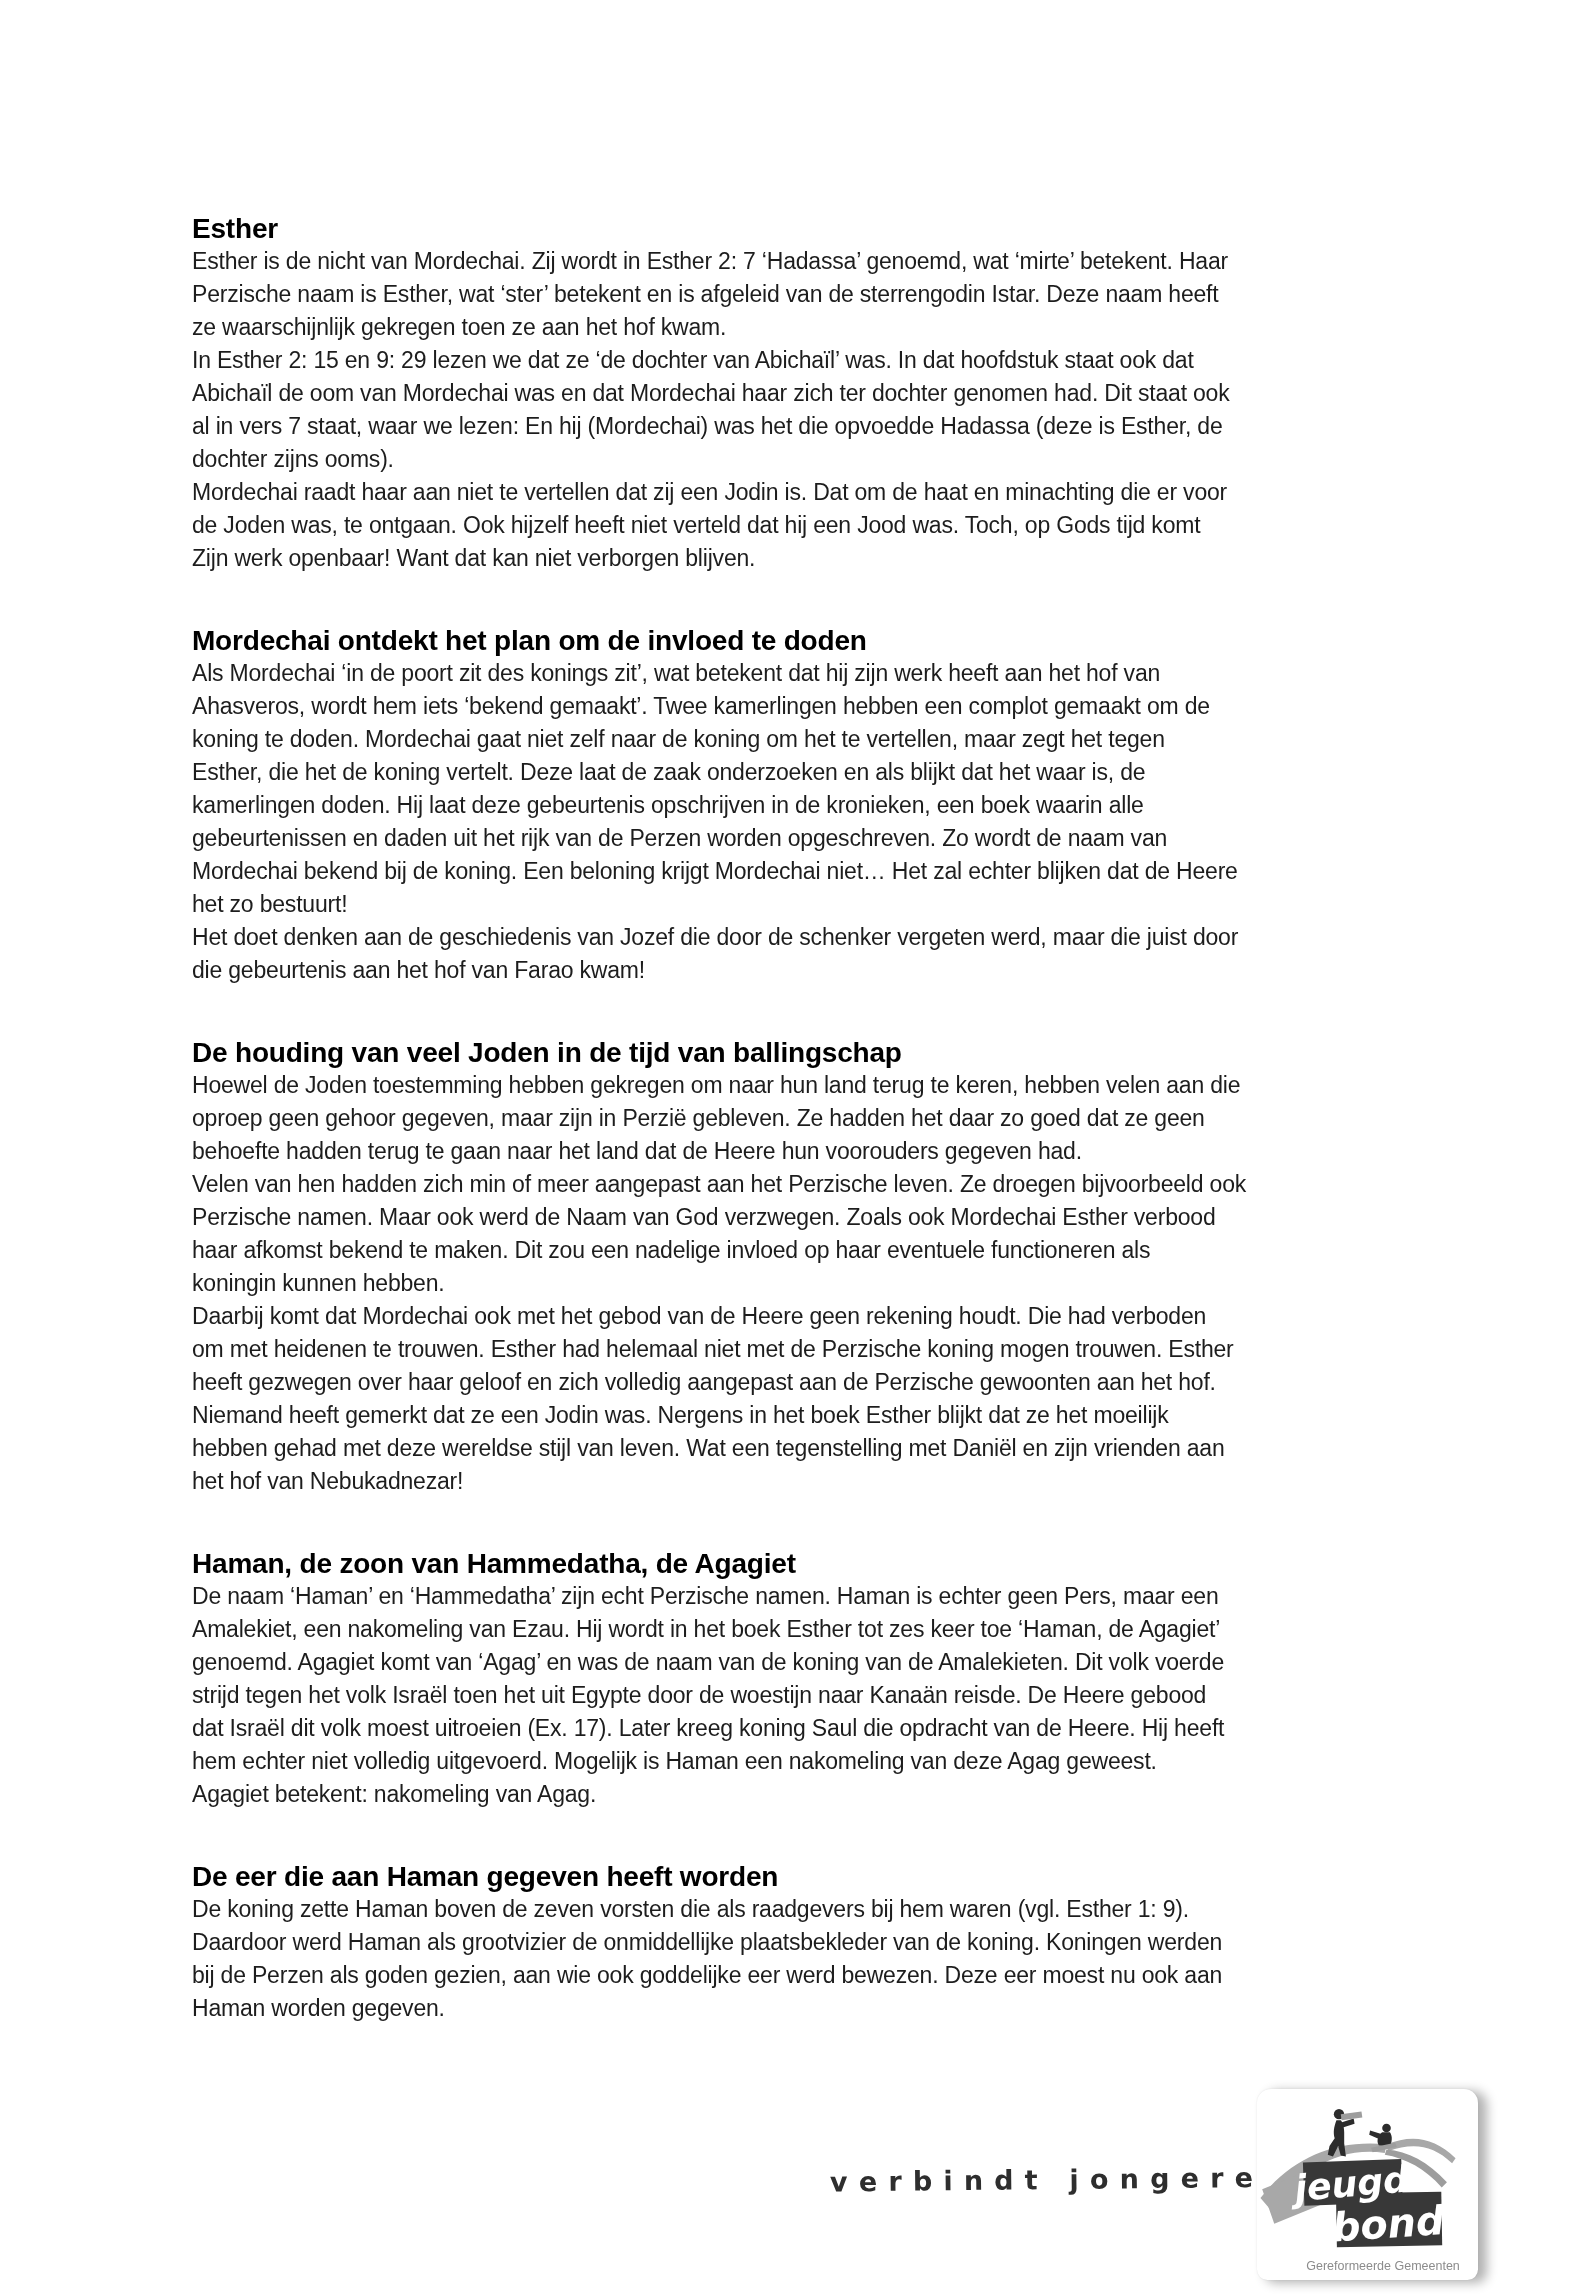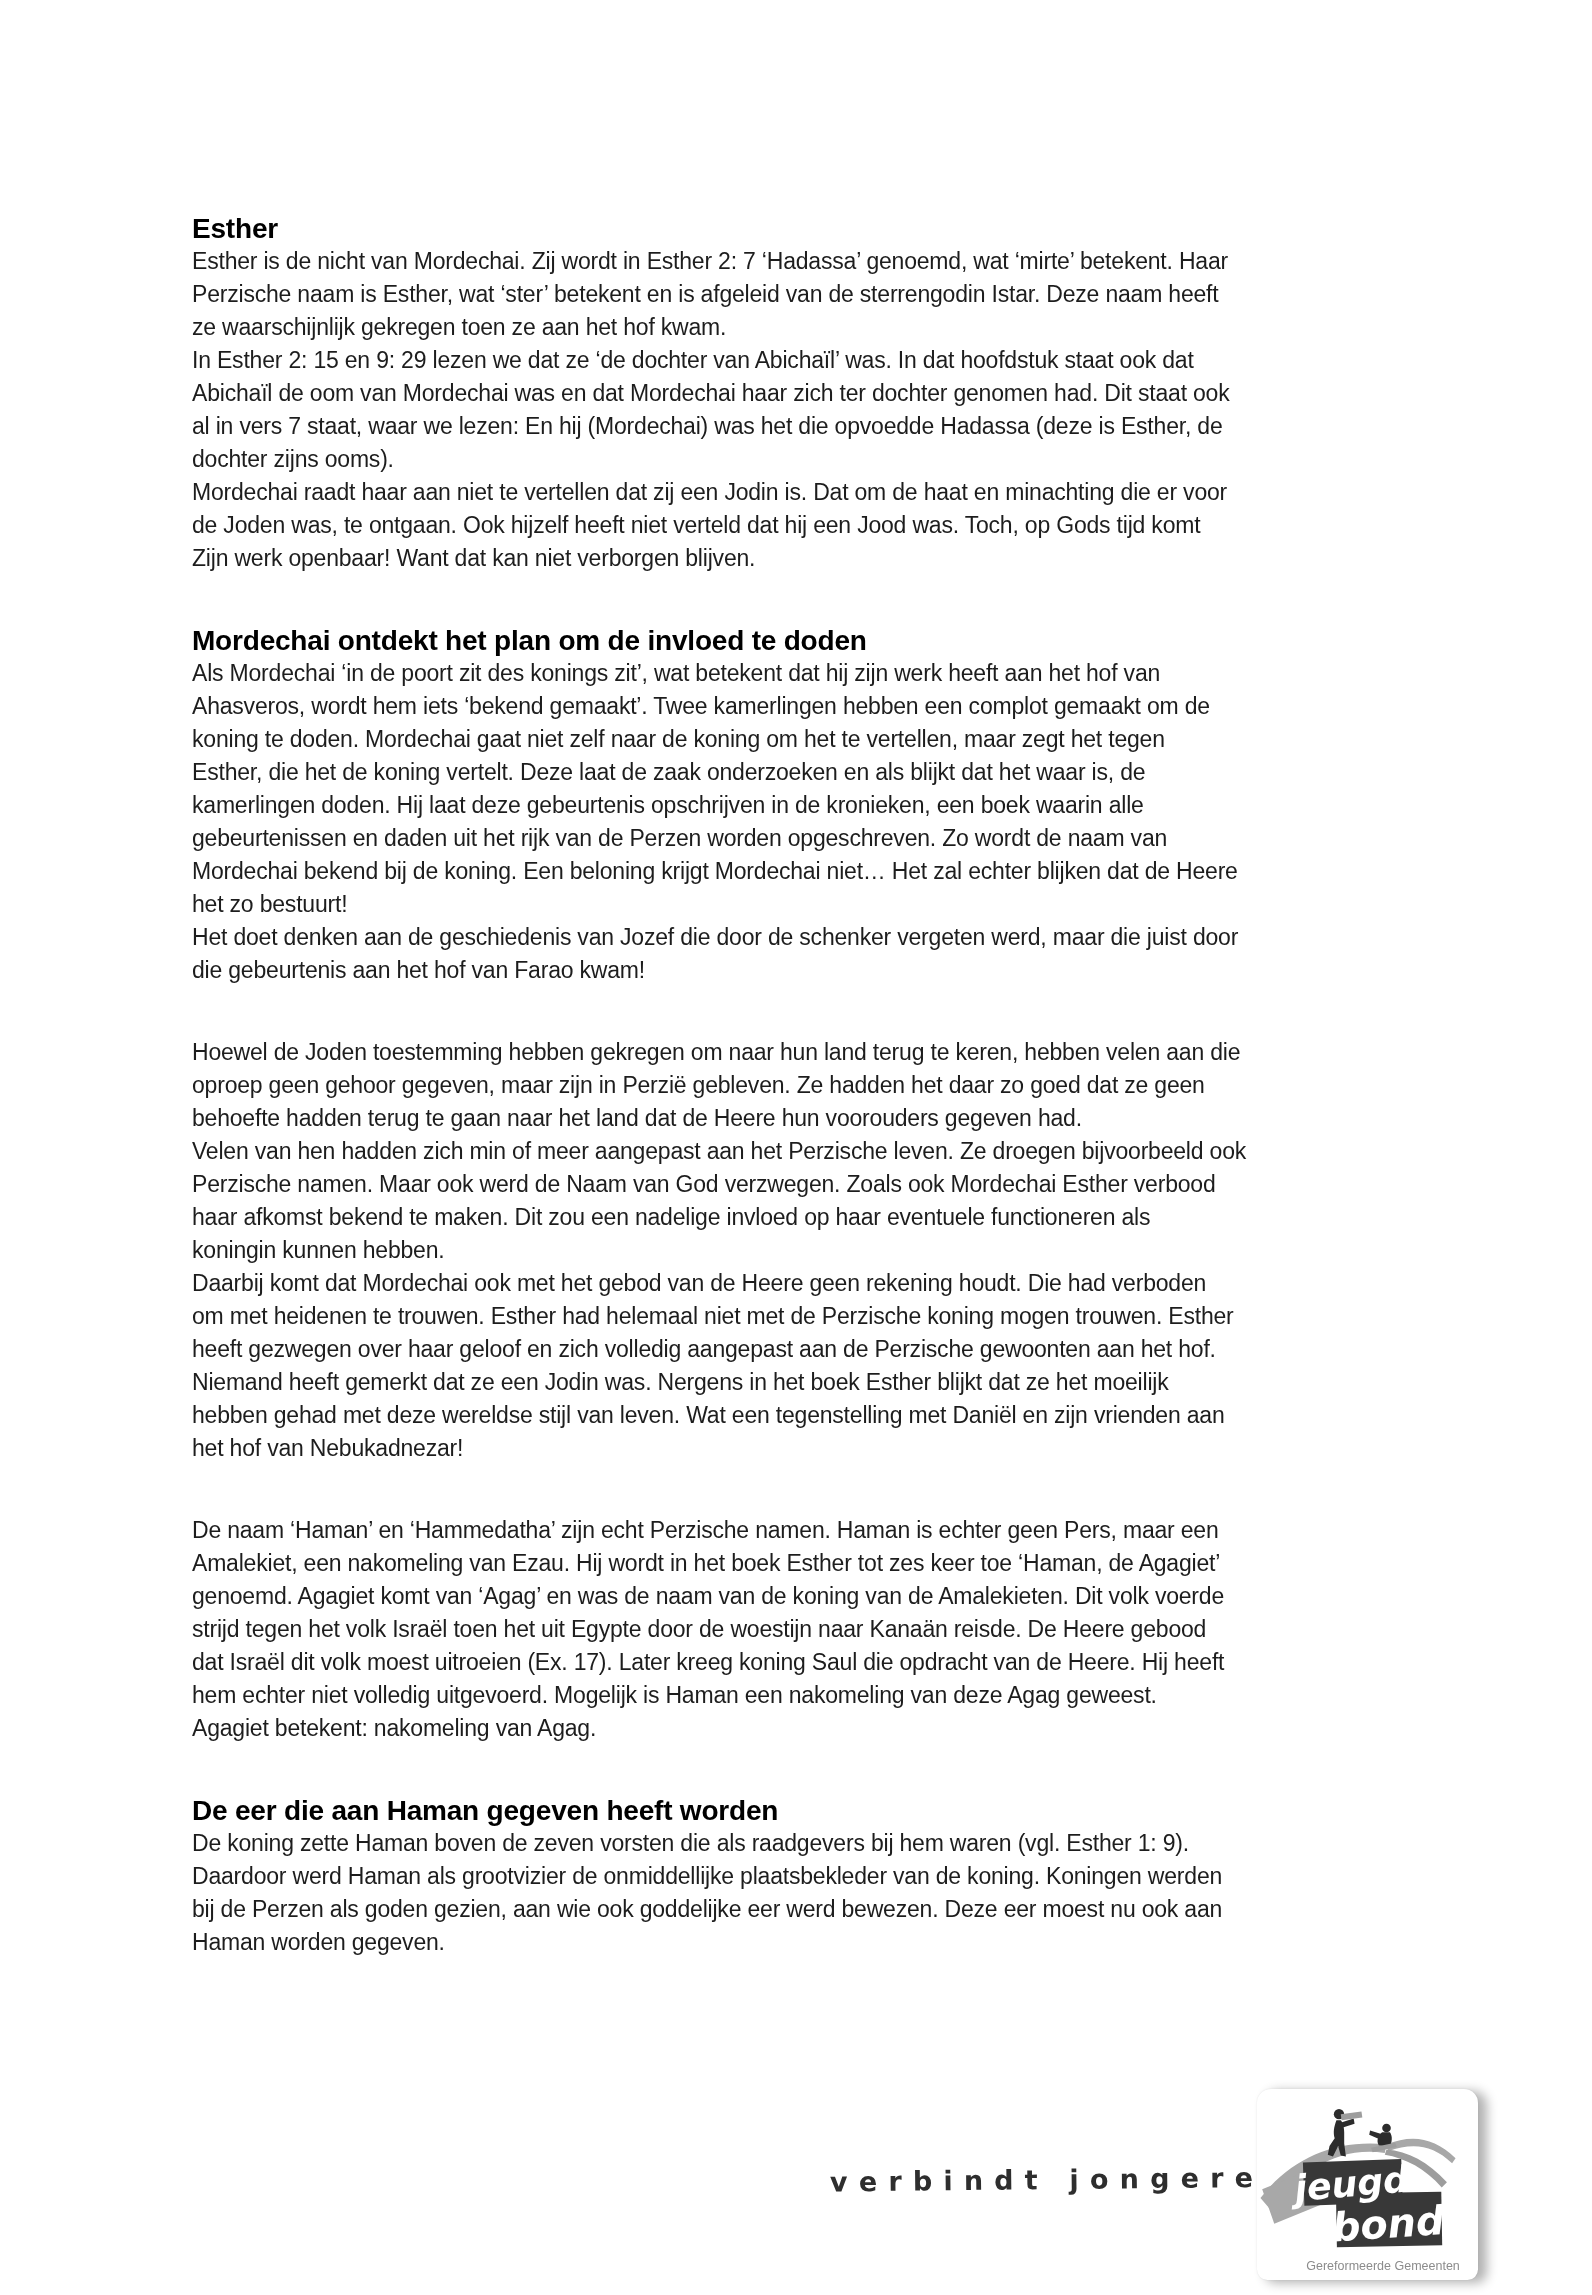"De houding van veel Joden" h2.doc-heading { html: none -> <h2>De houding van veel Joden in de tijd van ballingschap</h2> }
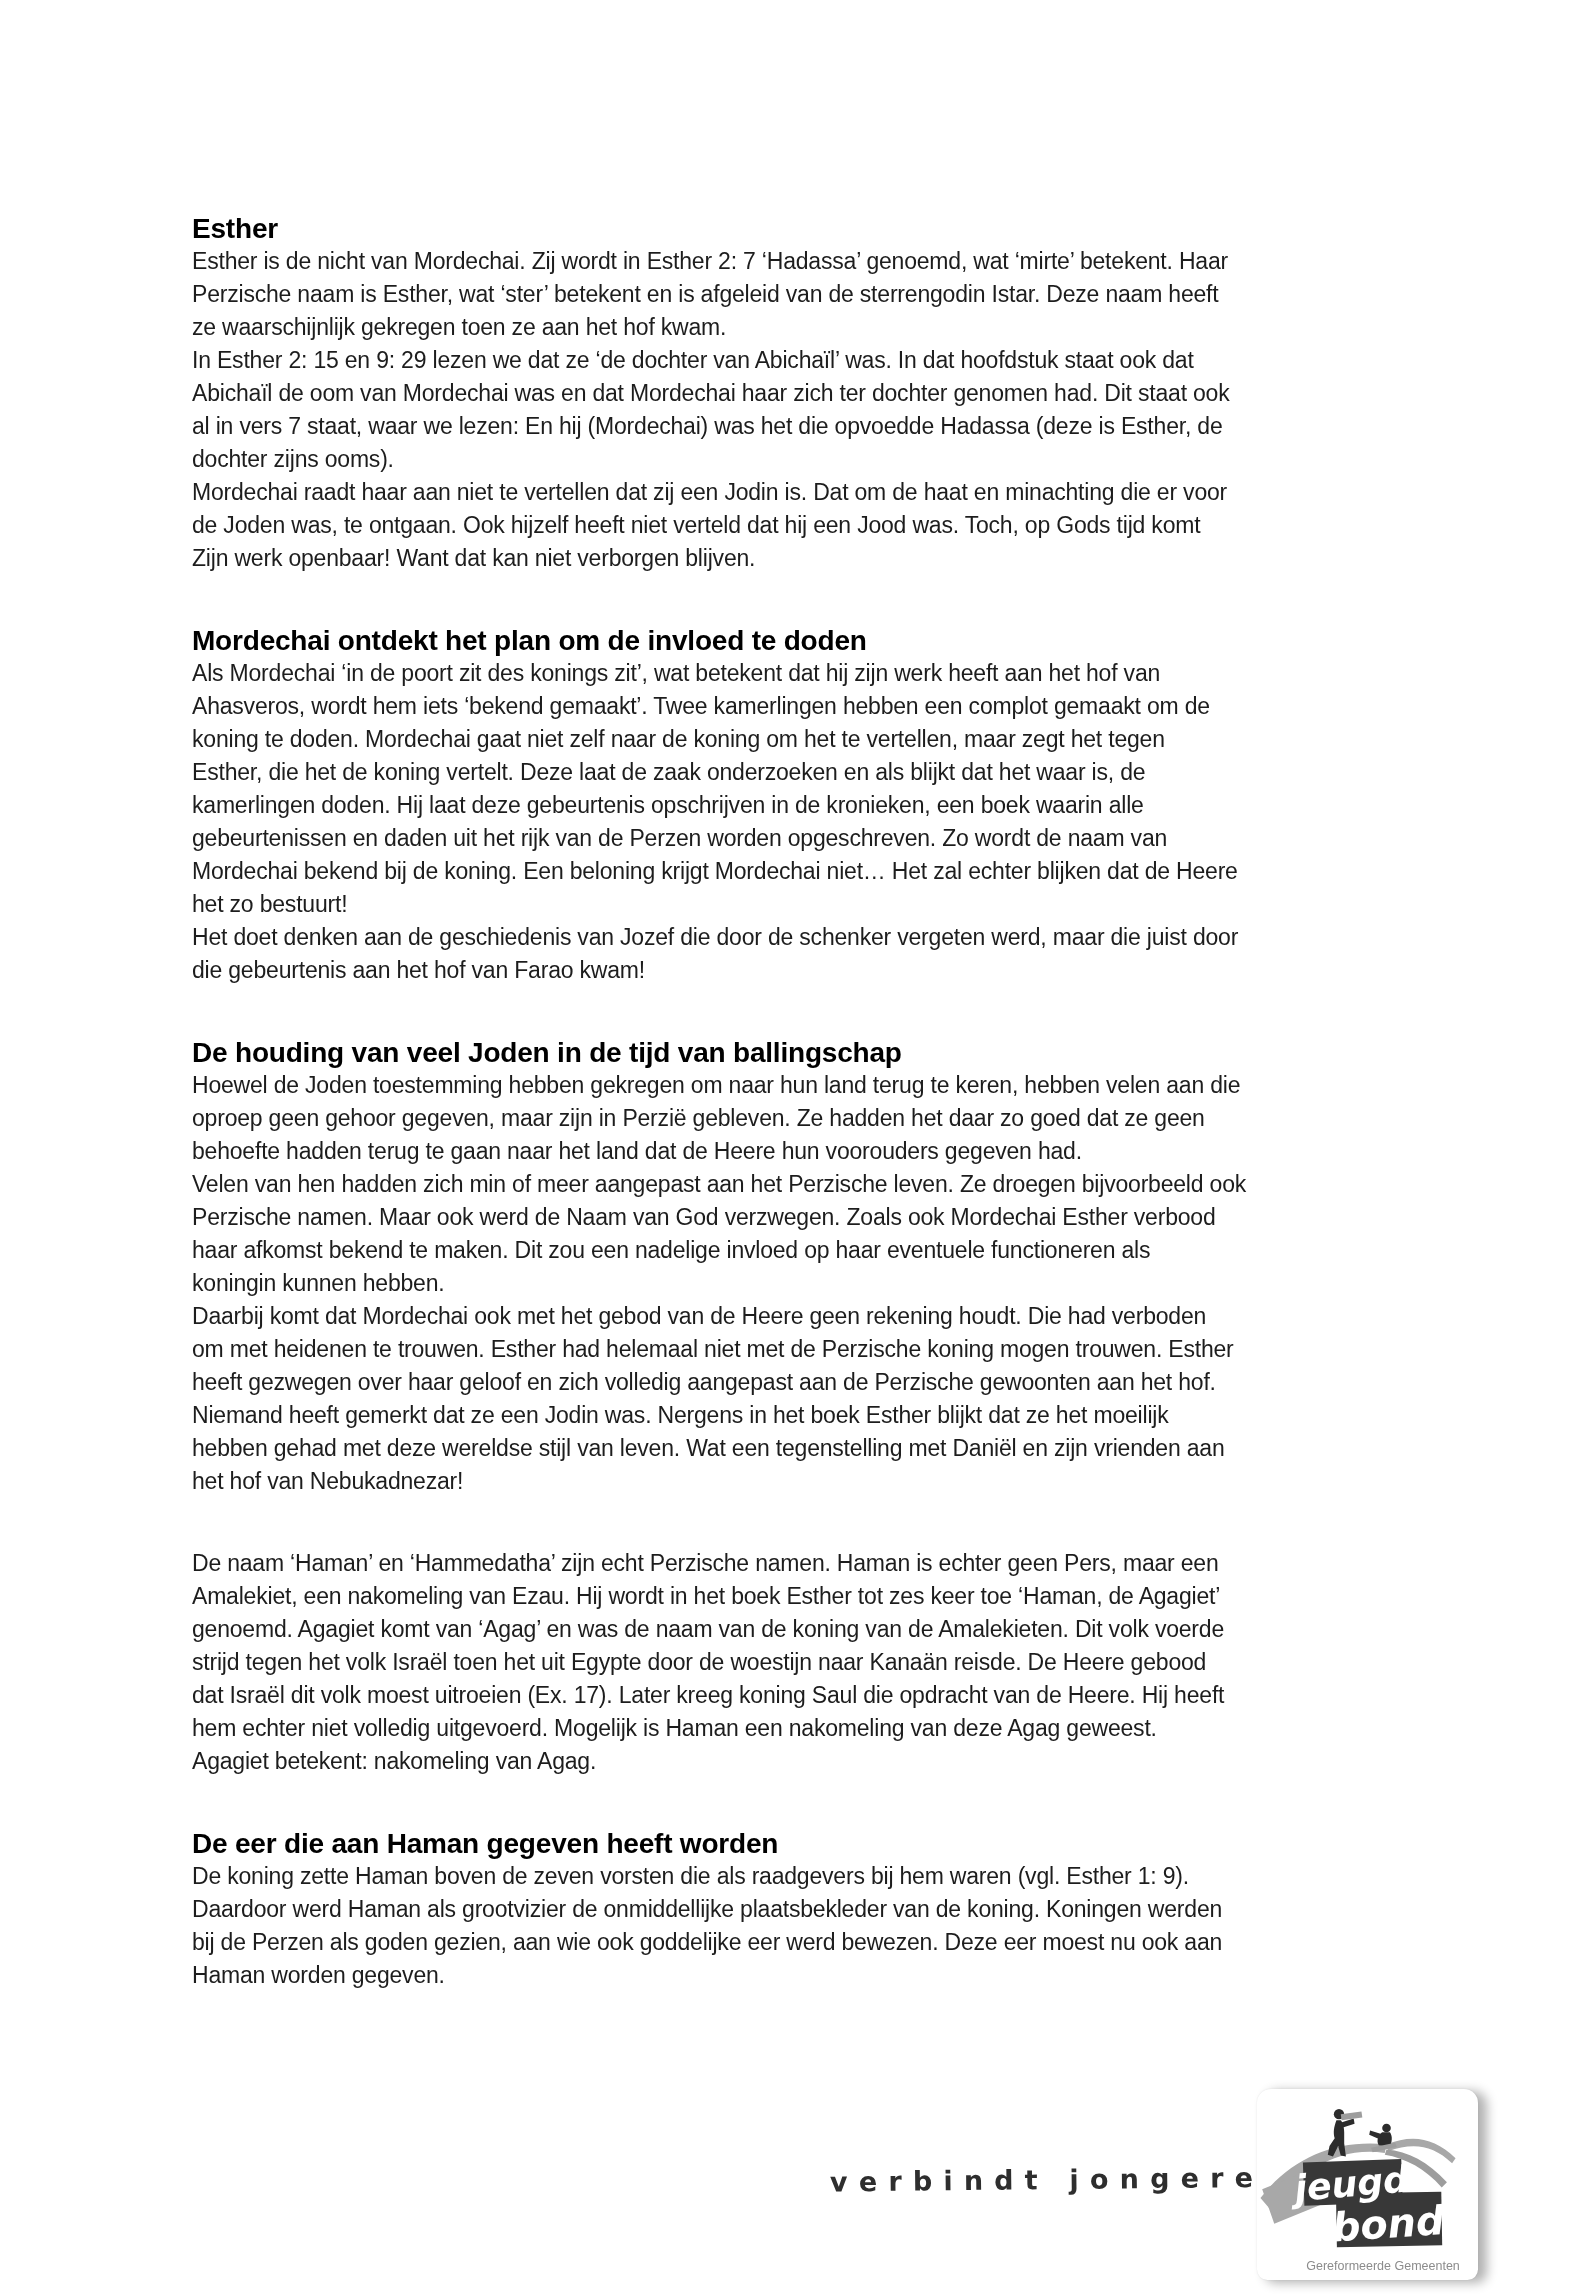"Haman, de zoon van Hammedatha," h2.doc-heading { html: none -> <h2>Haman, de zoon van Hammedatha, de Agagiet</h2> }
